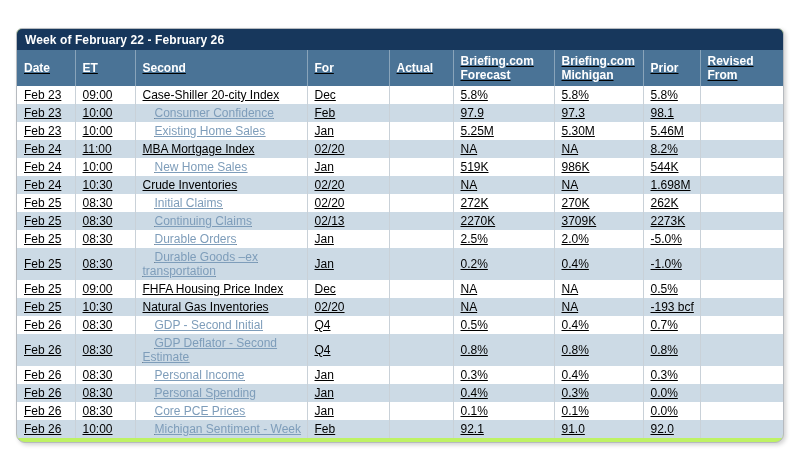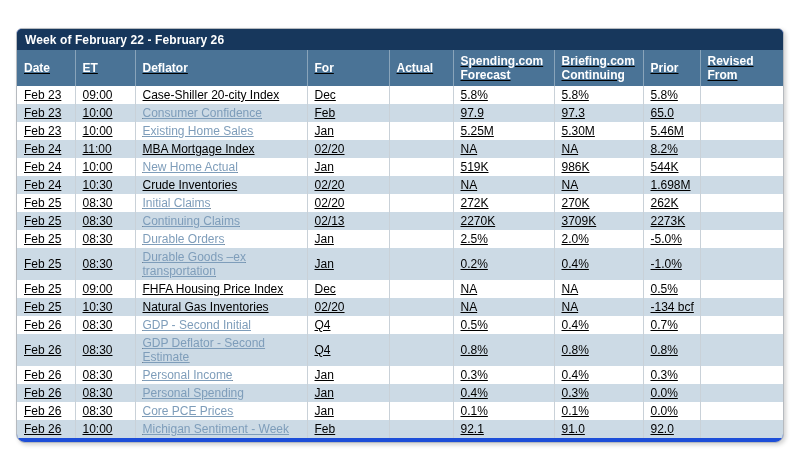"Week of February 22 -" .calendar-panel { background: #1d4ed8 -> #bef264 }
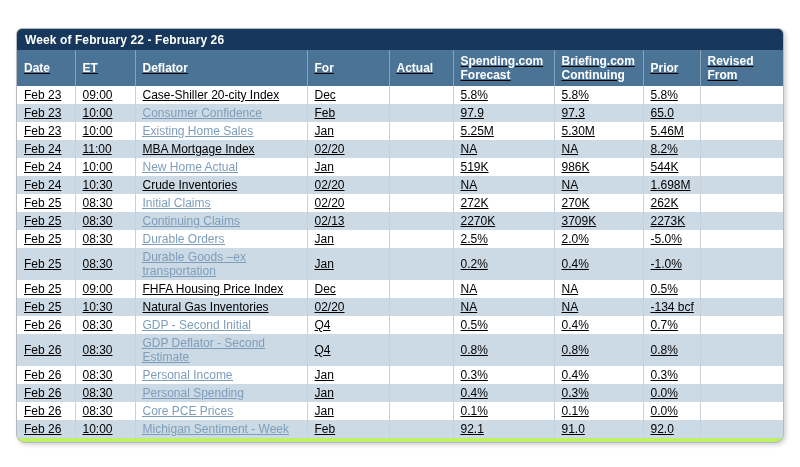"Deflator" th { text: Deflator -> Second }
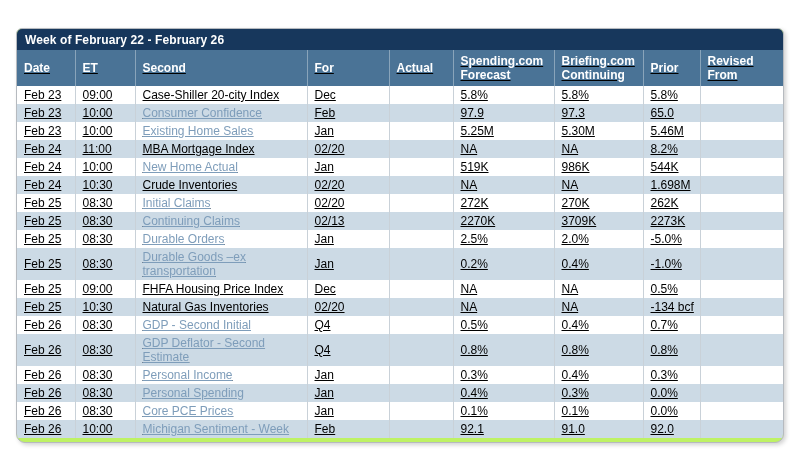"Spending.com Forecast" th { text: Spending.com -> Briefing.com }
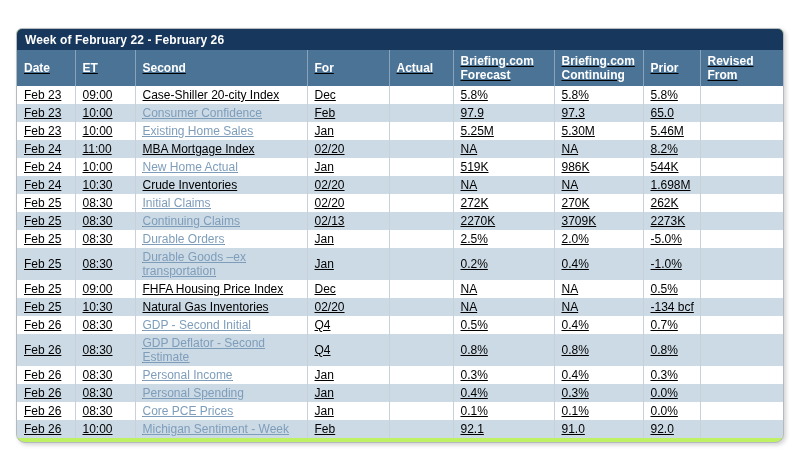"Briefing.com Continuing" th { text: Continuing -> Michigan }
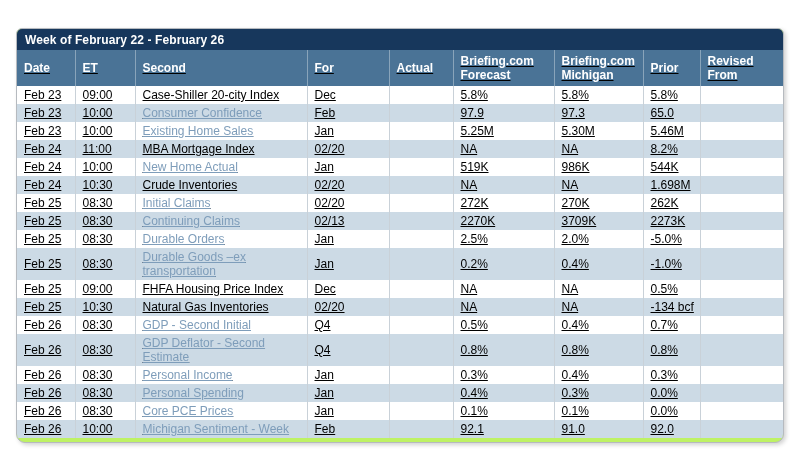"Consumer Confidence" a.release-link { margin-left: none -> 12px }
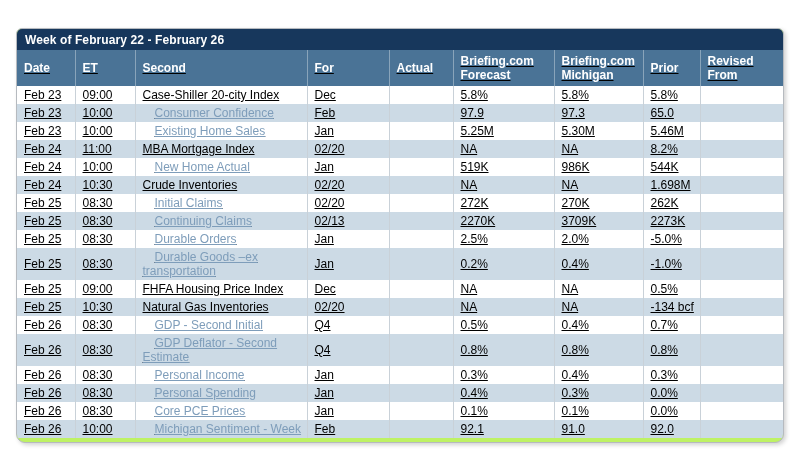"65.0" td { text: 65.0 -> 98.1 }
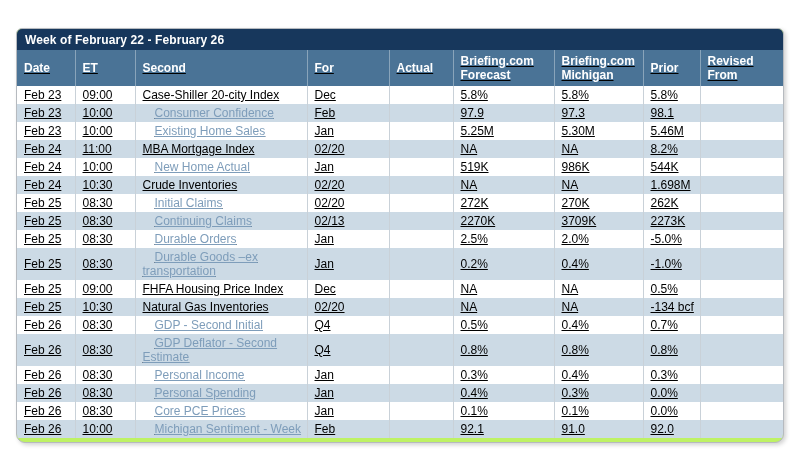"New Home Actual" a.release-link { text: Actual -> Sales }
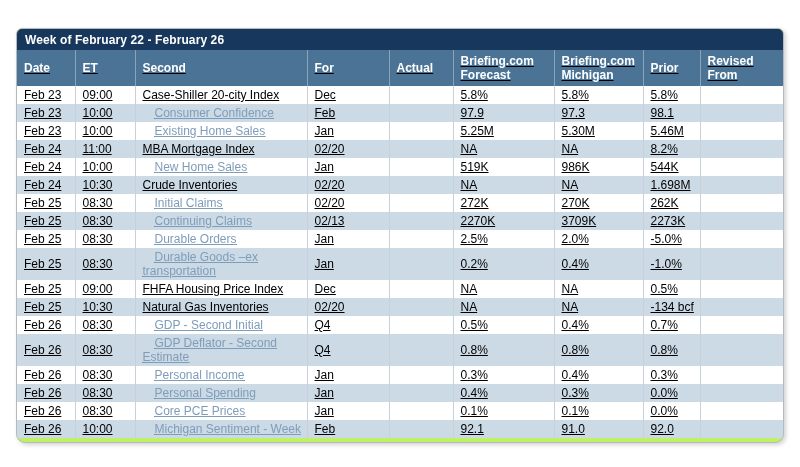"-134 bcf" td { text: -134 -> -193 }
